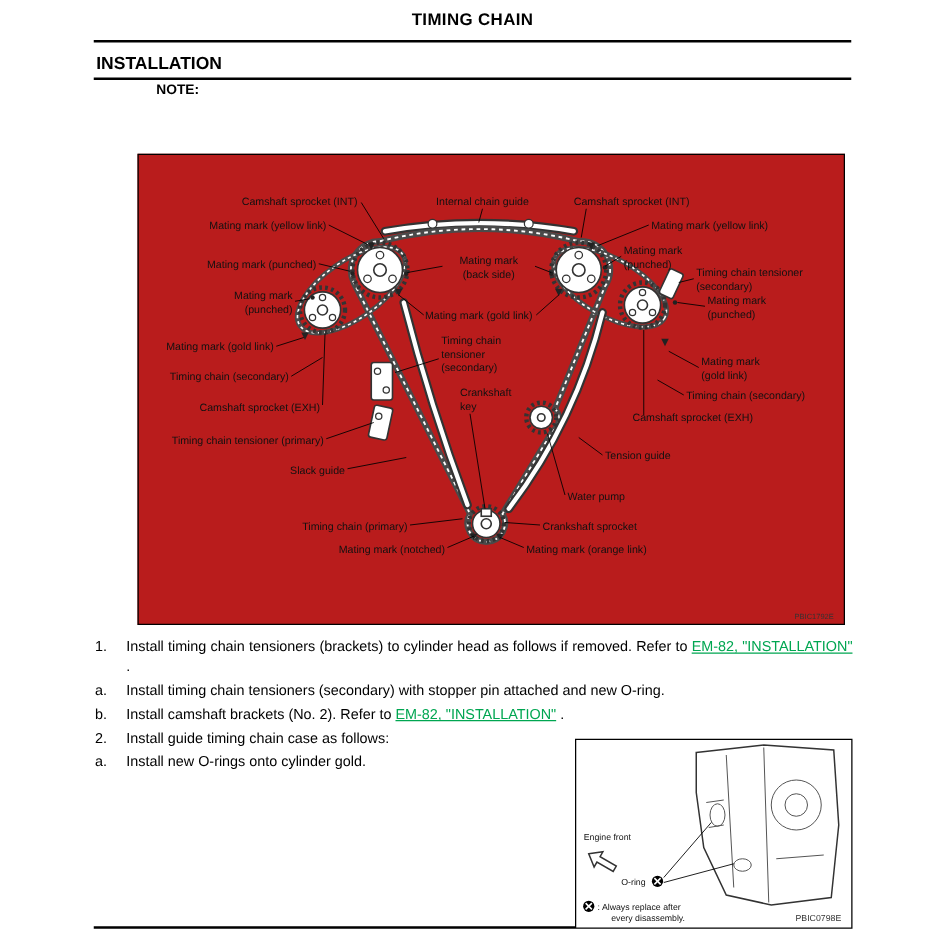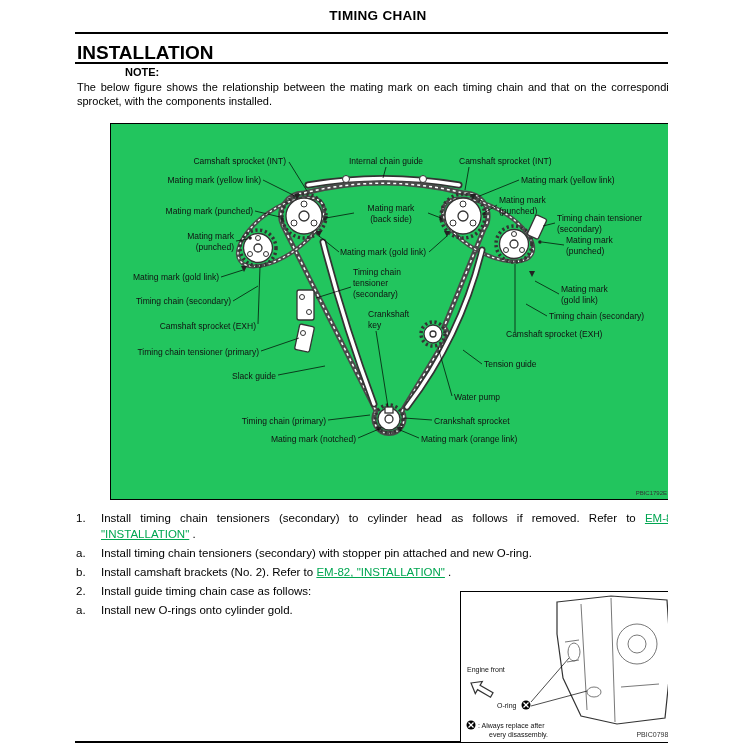"TIMING CHAIN" .page { width: 668px -> 754px }
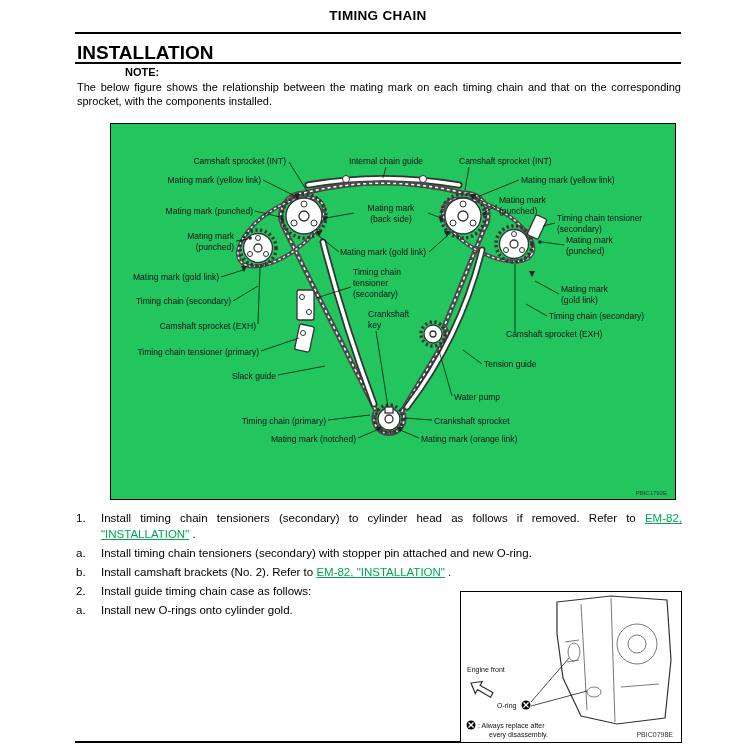"INSTALLATION" .section { font-size: 19px -> 14px }
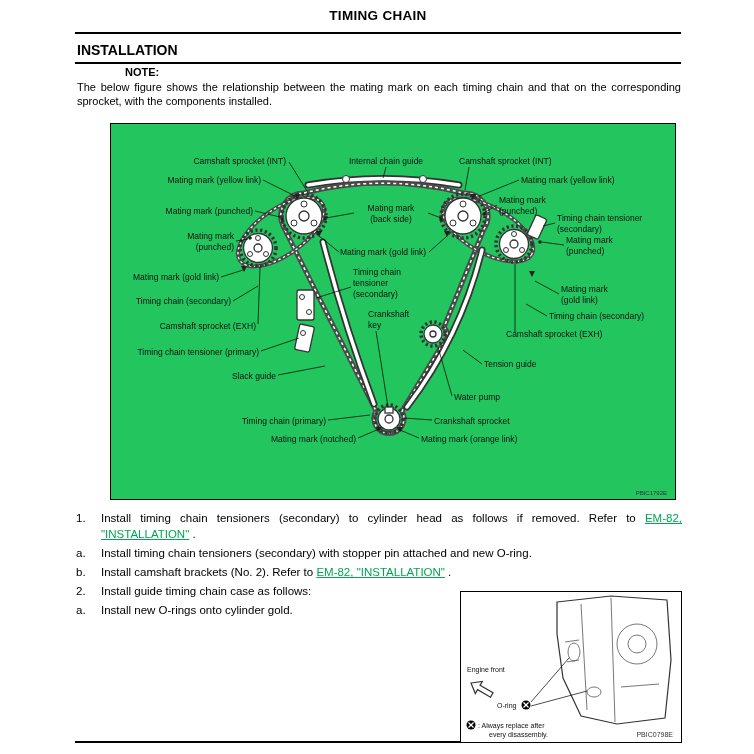"The below figure shows the" p.note-text { html: <p>The below figure shows the relationship between the mating mark on each timing chain and that on the corresponding sprocket, with the components installed.</p> -> none }
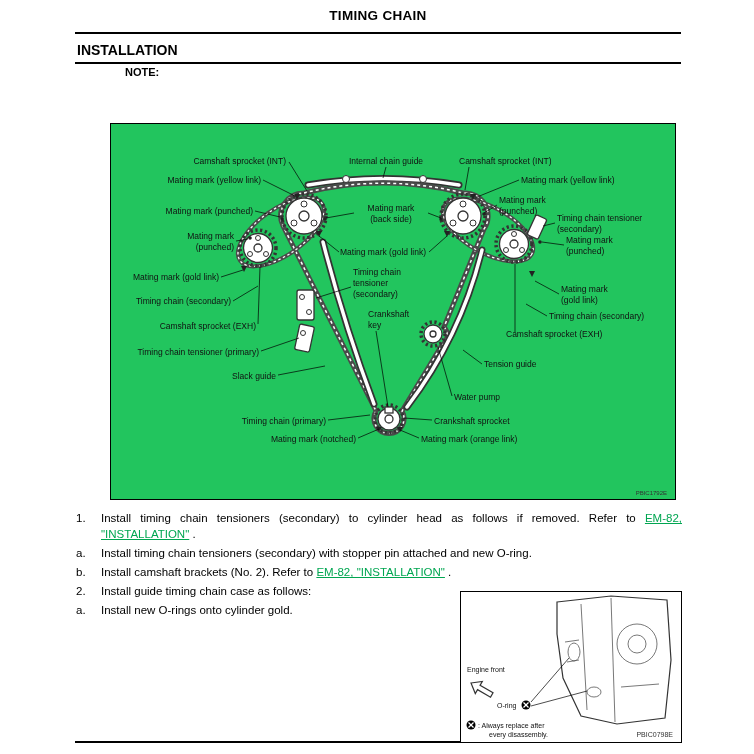"Camshaft sprocket (INT)" .figure-box { background: #22c55e -> #b91c1c }
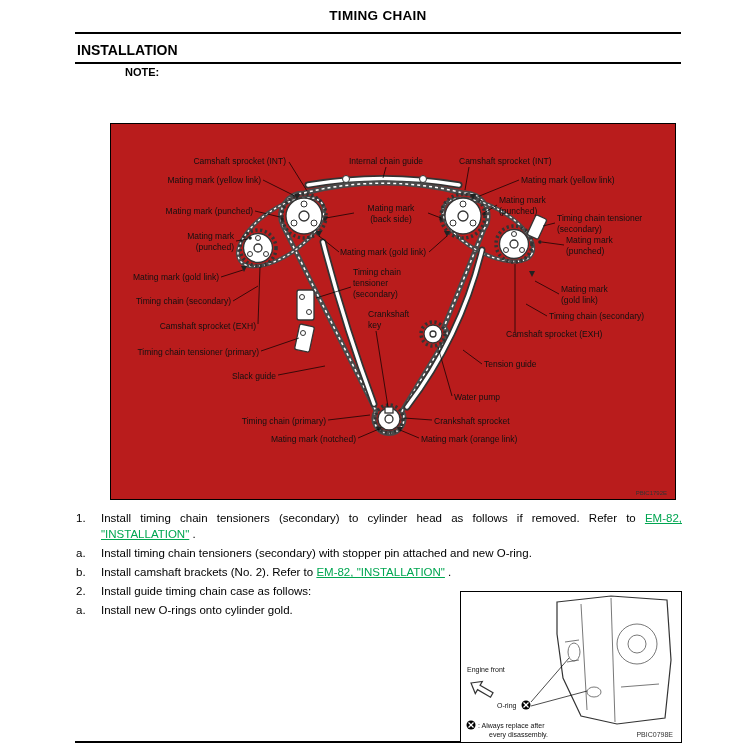"Install timing chain tensioners (secondary) to" span { text: secondary -> brackets }
